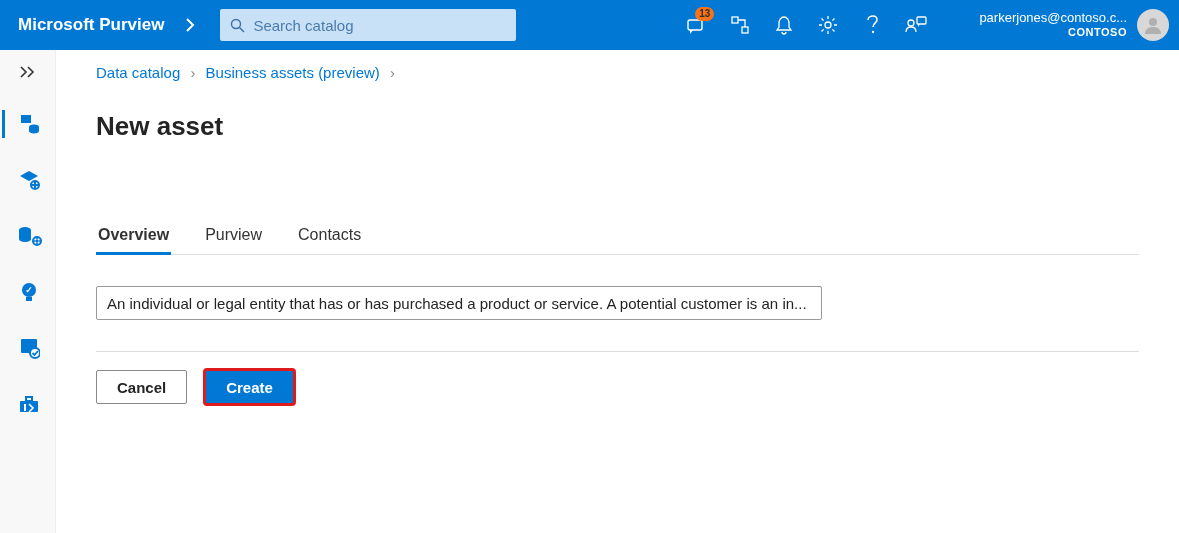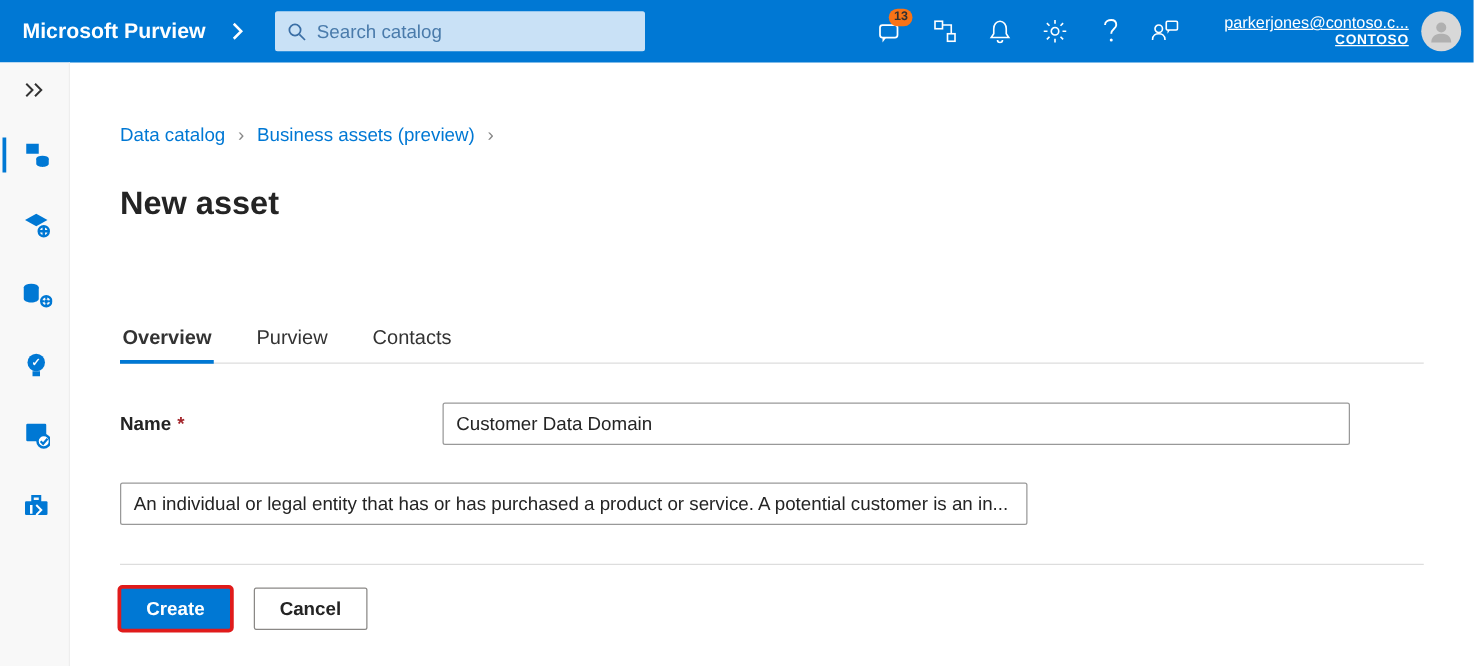"parkerjones@contoso.c..." .user-block { margin-left: 14px -> 30px; text-decoration: underline -> none }
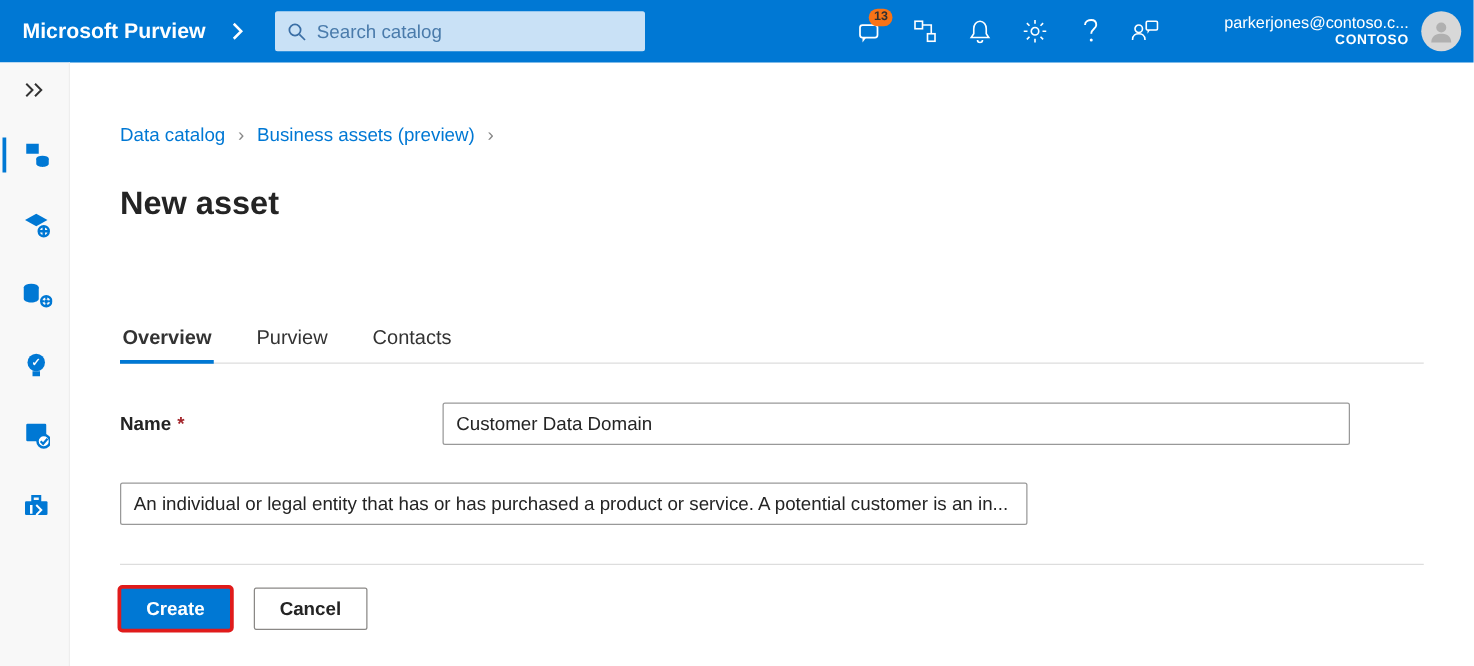"Data catalog › Business assets" .main { margin-top: 36px -> none }
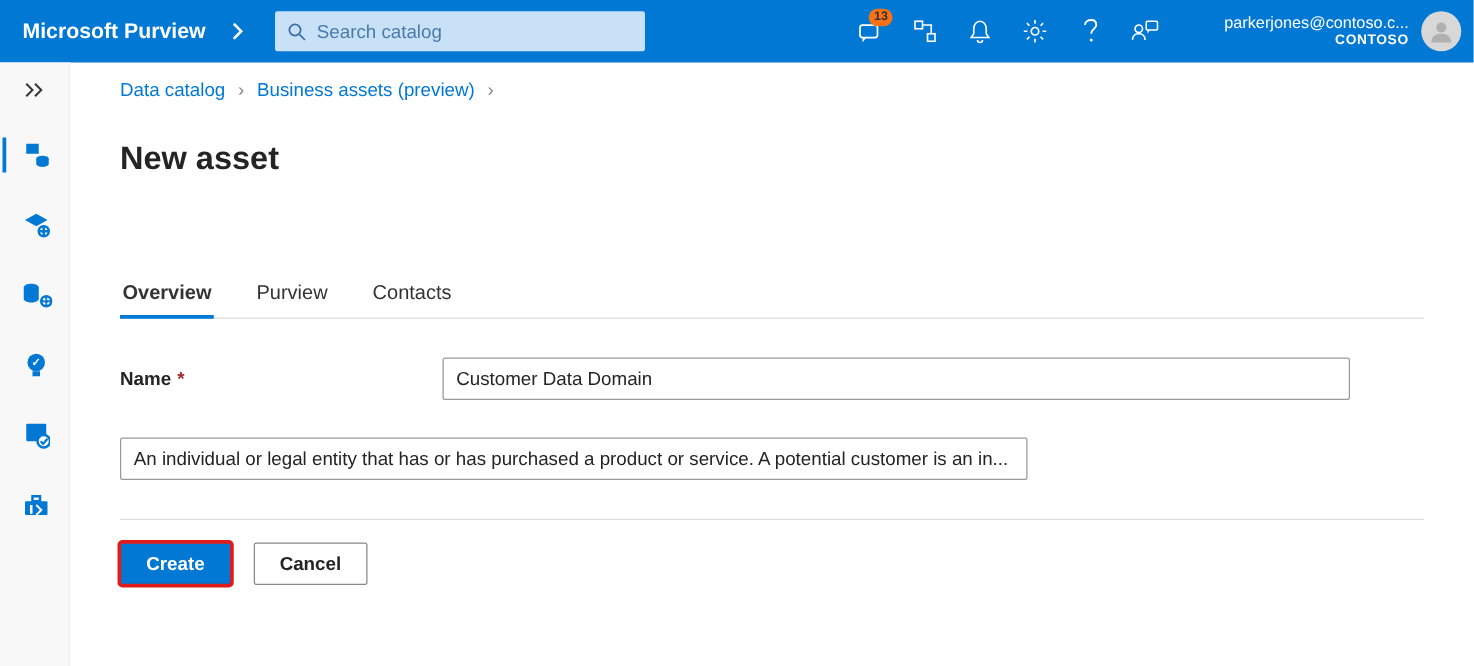"Name" div.row { html: <div> <div> <span>Name</span> <span>*</span> </div> <div> <div> <span>Customer Data Domain</span> </div> </div> </div> -> none }
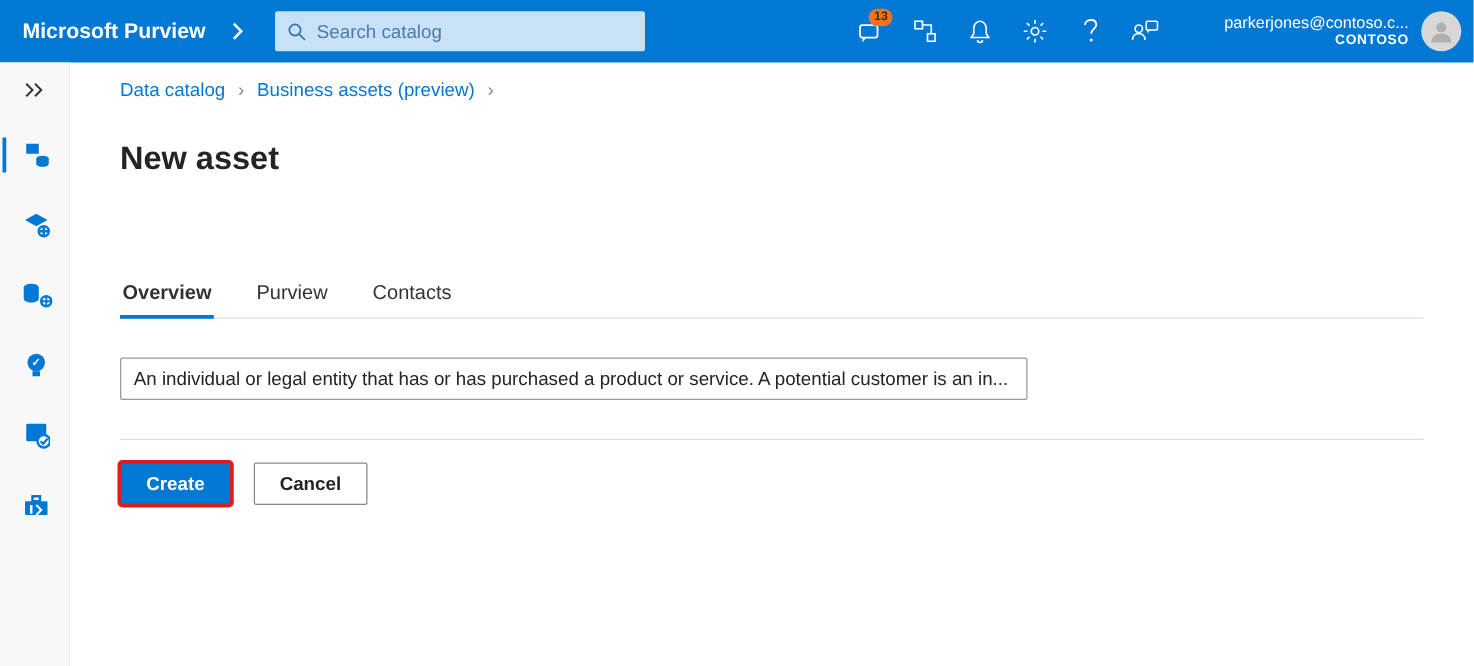"Create" div.btn { order: before "Cancel" -> after "Cancel" }
